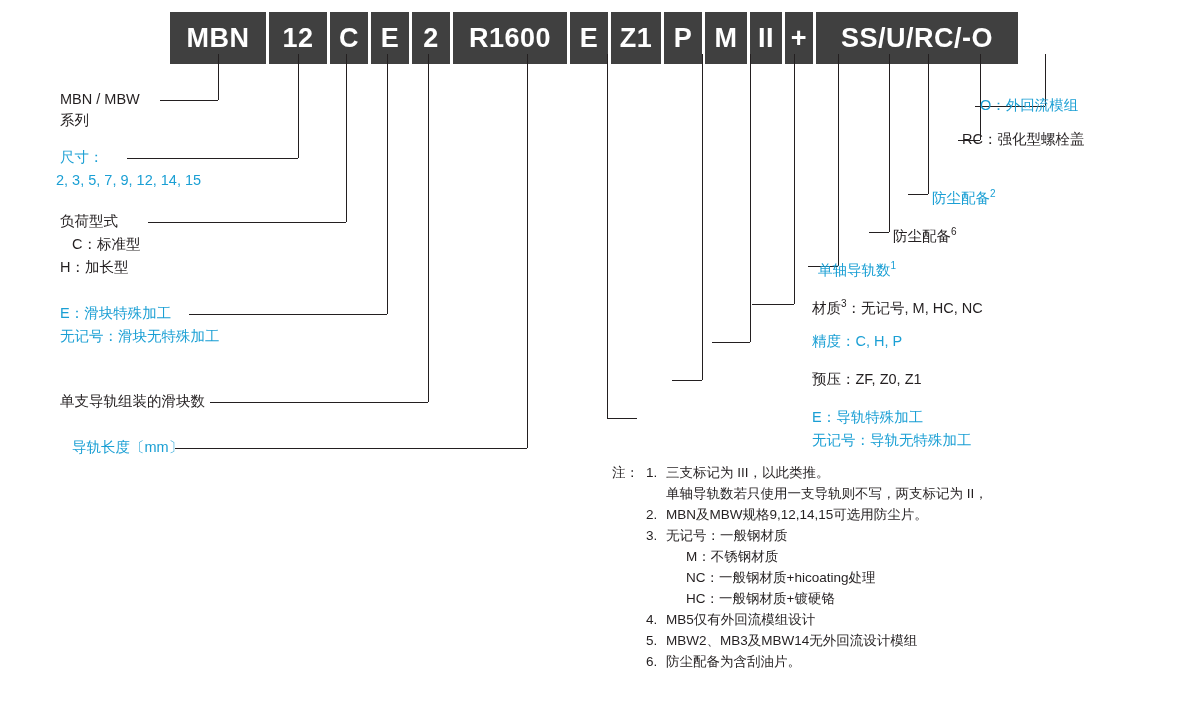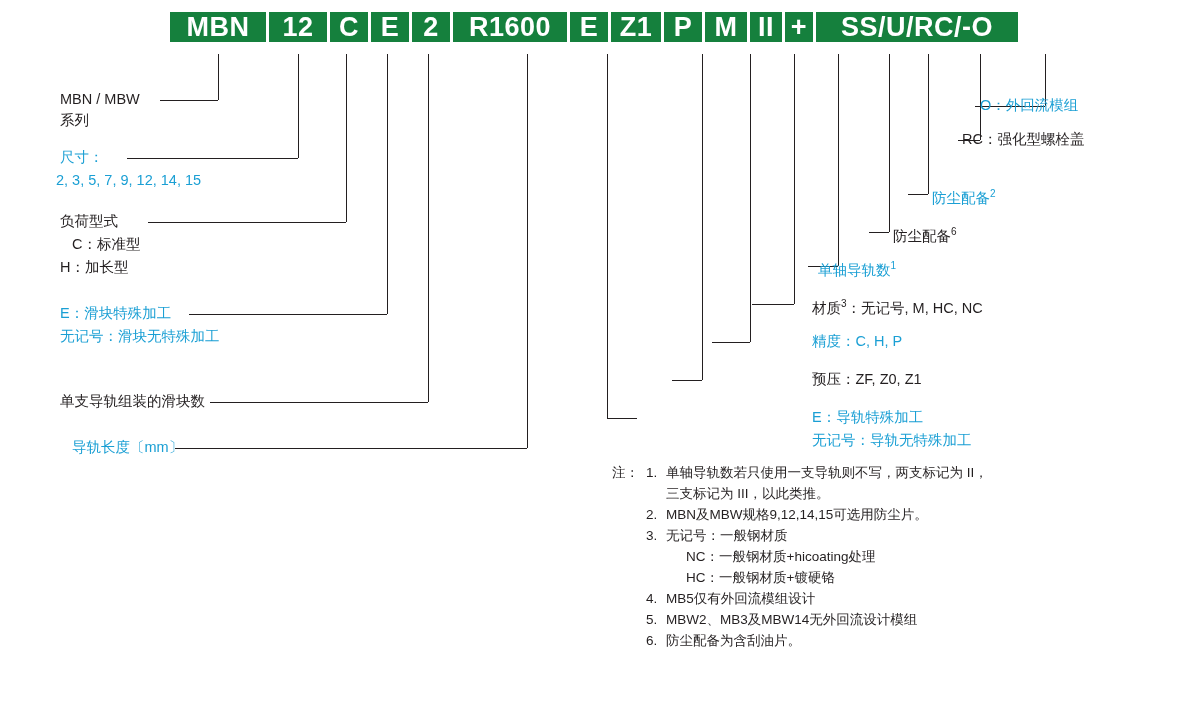"MBN" .code-cell { background: #15803d -> #404040; height: 30px -> 52px }
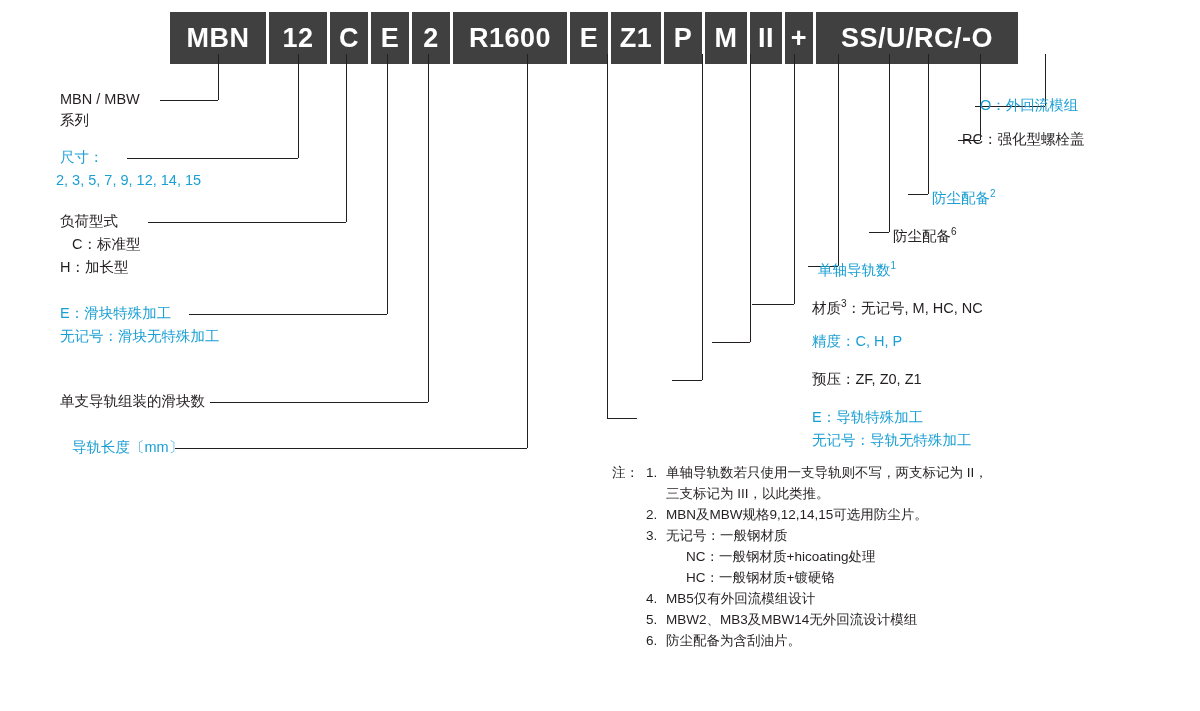"单轴导轨数若只使用一支导轨则不写，两支标记为 II，" div.ntext { order: before "三支标记为 III，以此类推。" -> after "三支标记为 III，以此类推。" }
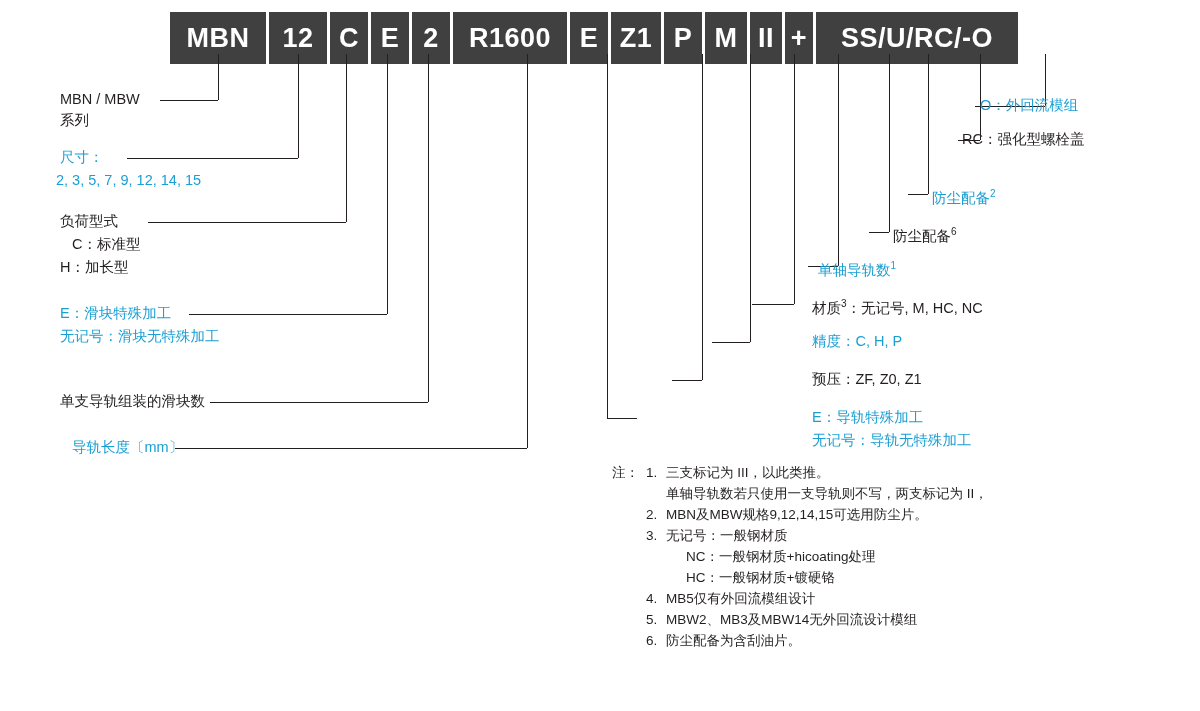"M：不锈钢材质" div.ntext { html: none -> <div>M：不锈钢材质</div> }
